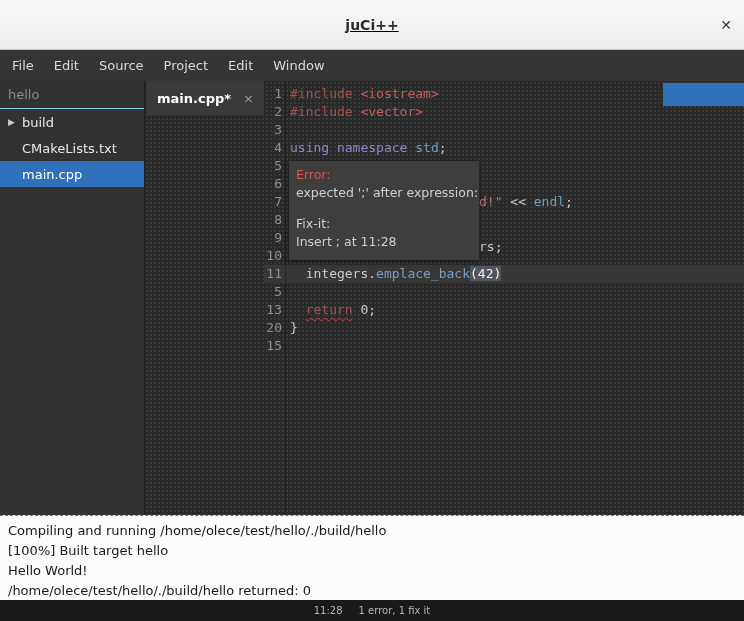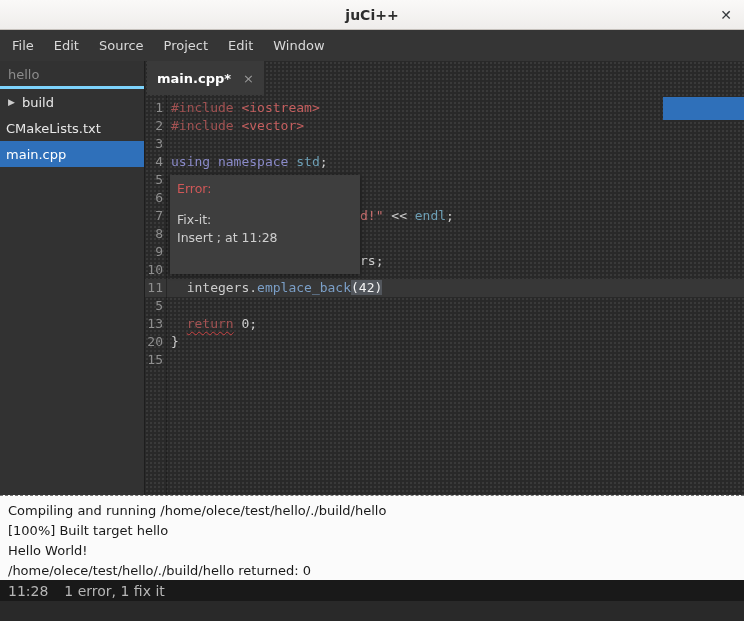"juCi++" .titlebar { height: 30px -> 50px; text-decoration: none -> underline }
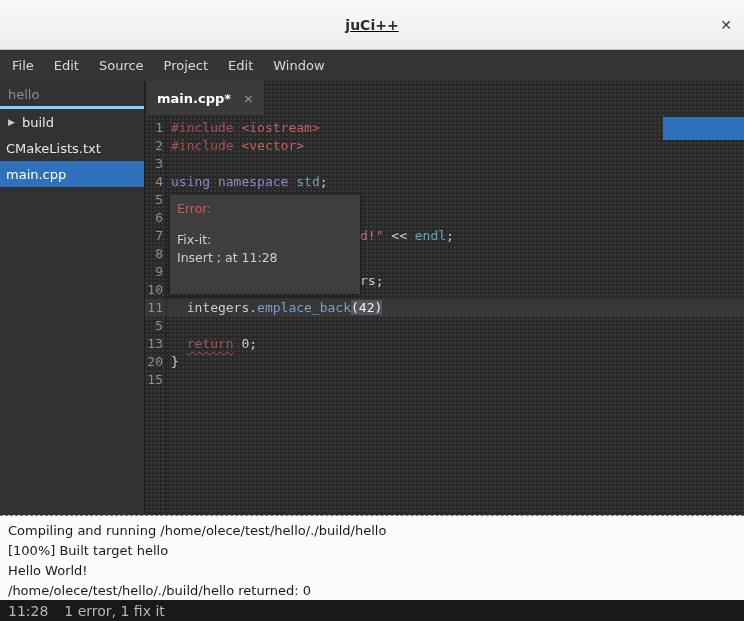"hello" .side-header { border-bottom: 3px solid #7dd3fc -> 1px solid #7dd3fc }
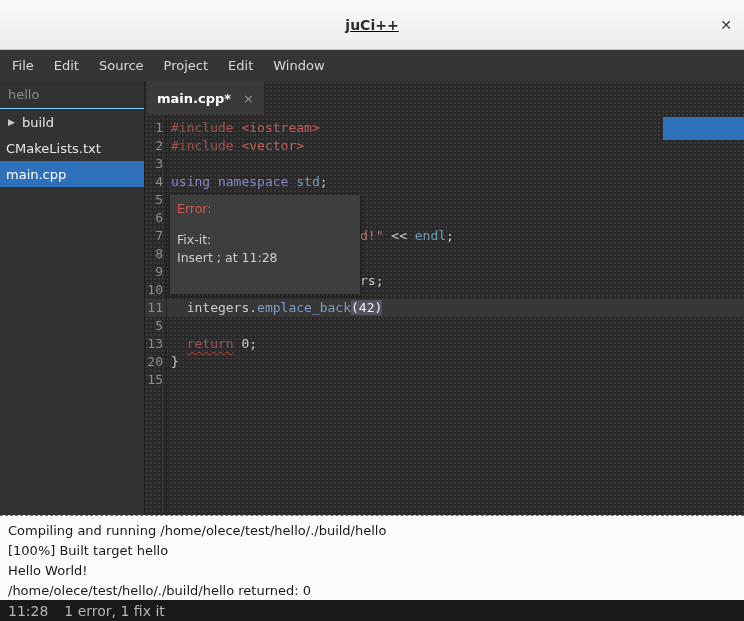"main.cpp*" .editorpane { flex-direction: column -> row }
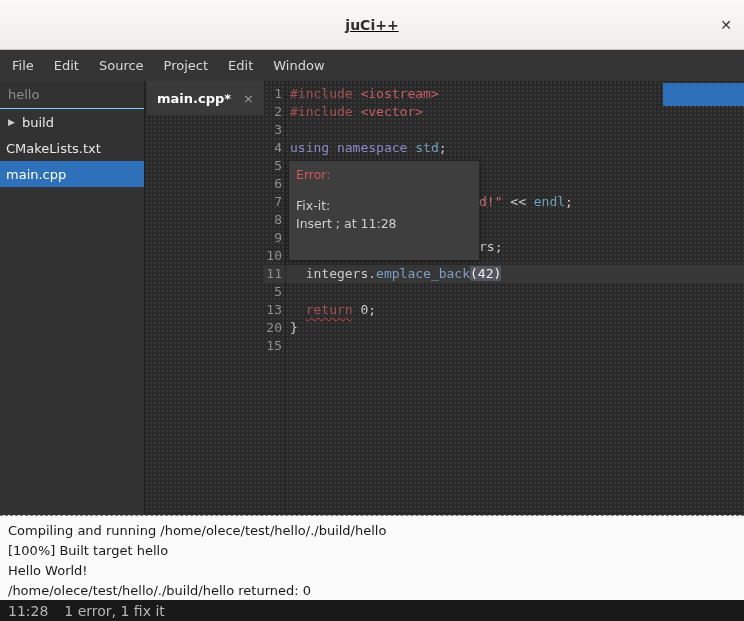"CMakeLists.txt" .side-item.indent { padding-left: 6px -> 22px }
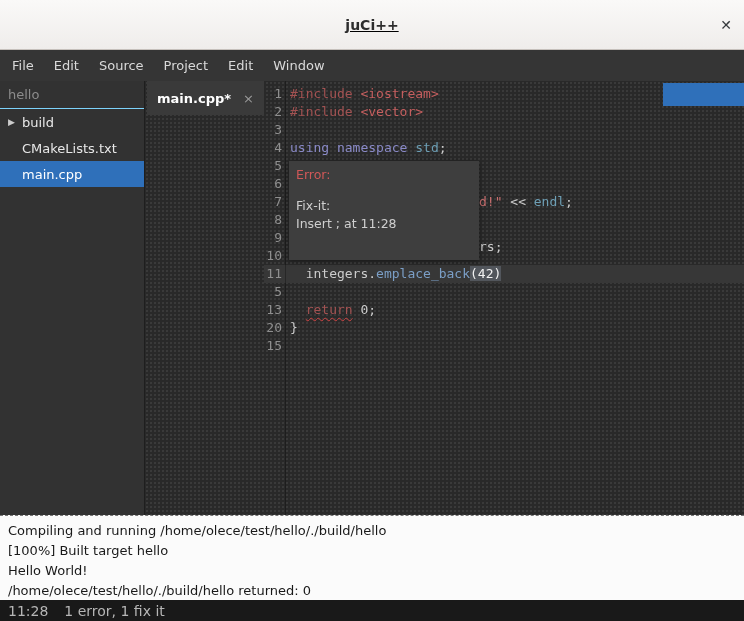"expected ';' after expression:" div.tt-row { html: none -> <div>expected ';' after expression:</div> }
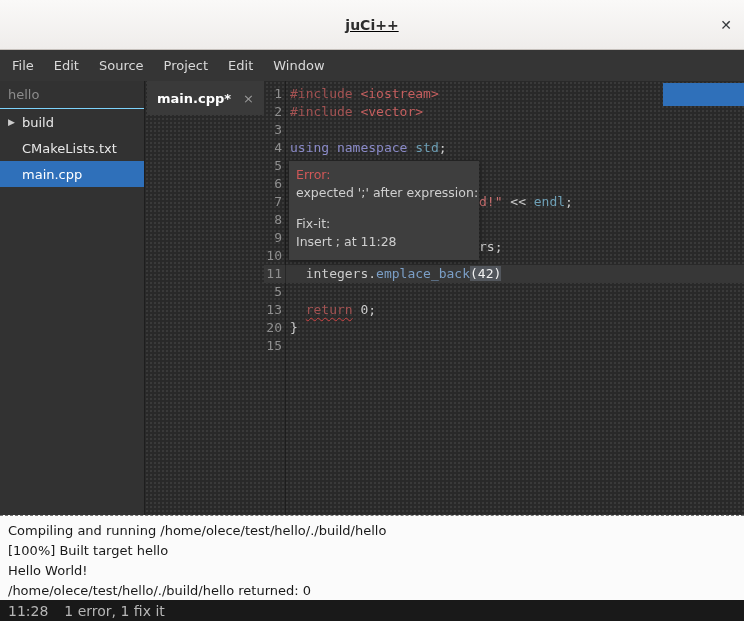"11:28" .statusbar { font-size: 14px -> 10px; justify-content: none -> center }
